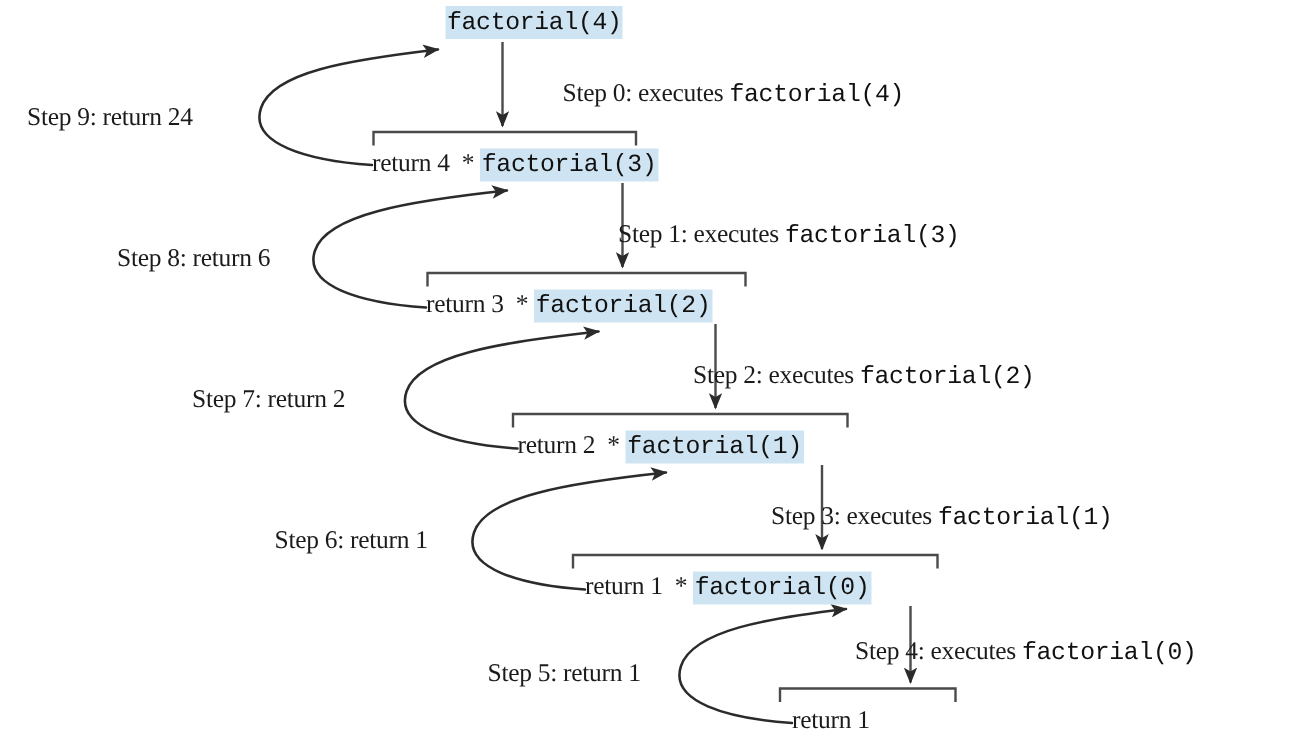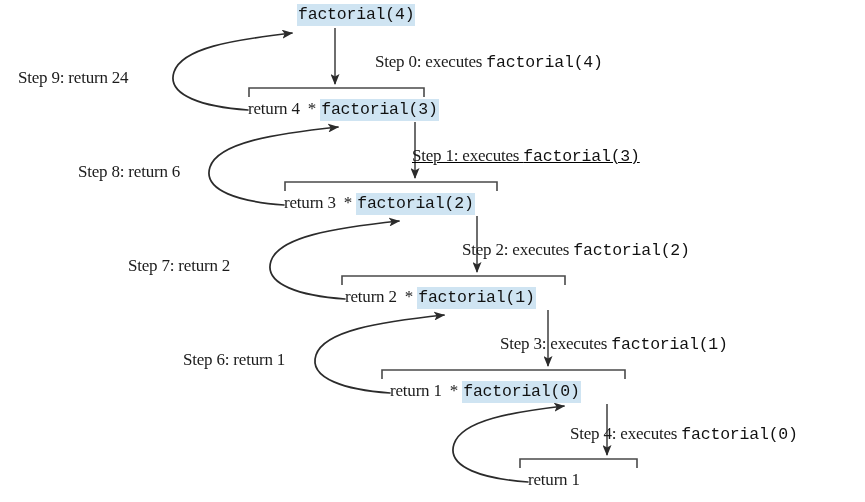"Step 1: executes factorial(3)" div.execlabel { text-decoration: underline -> none }
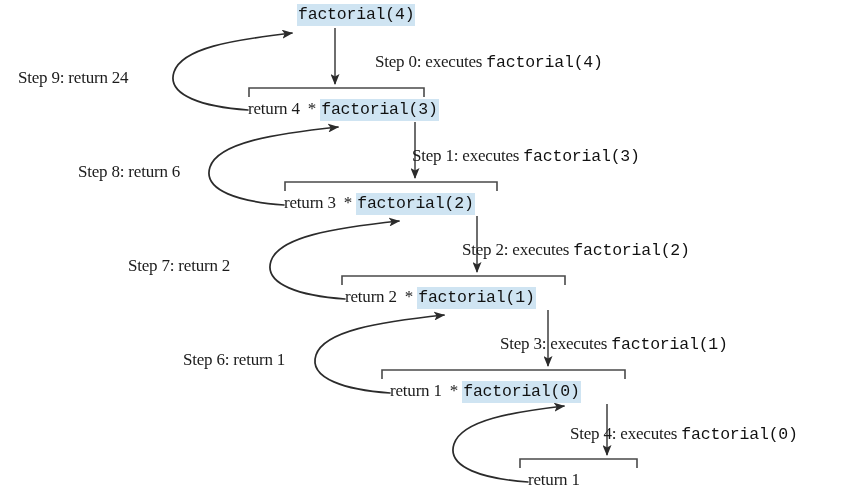"Step 3: executes factorial(1)" div.execlabel { left: 500px -> 514px }
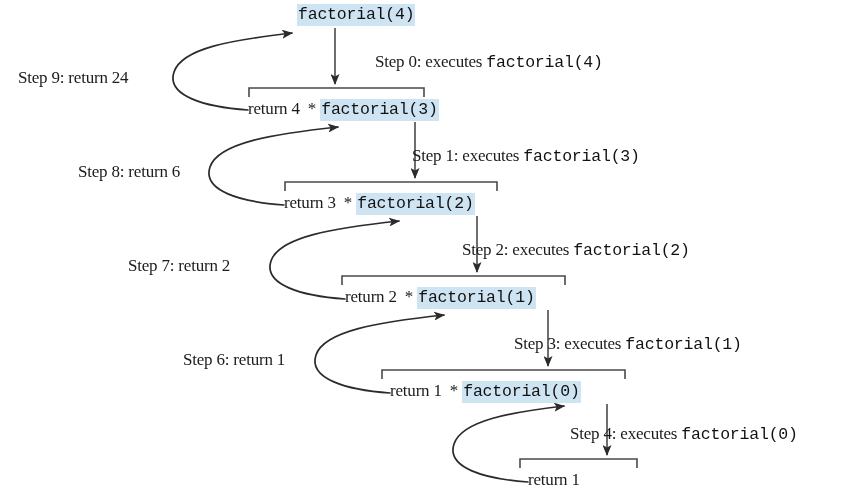"Step 5: return 1" div.steplabel { html: none -> <div>Step 5: return 1</div> }
